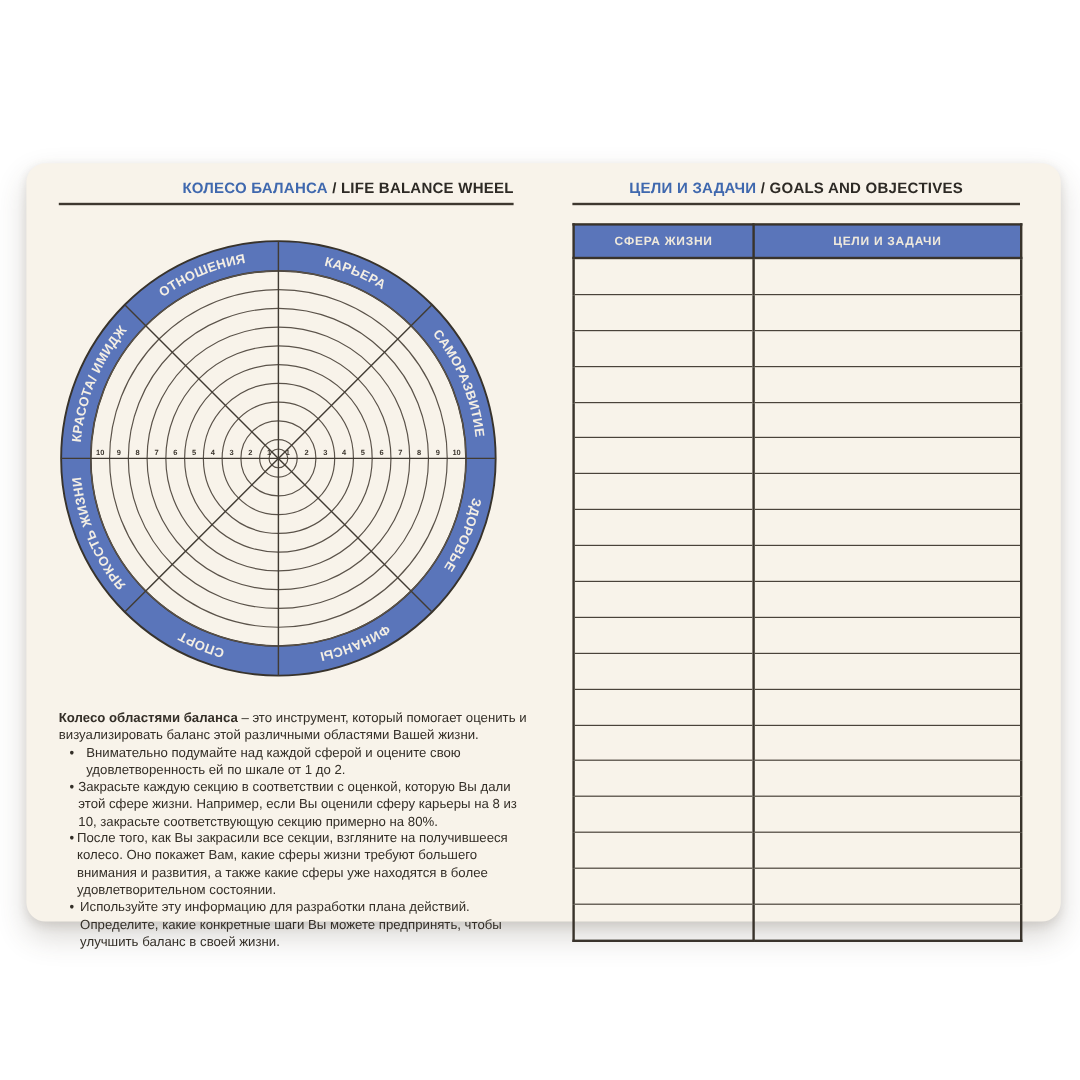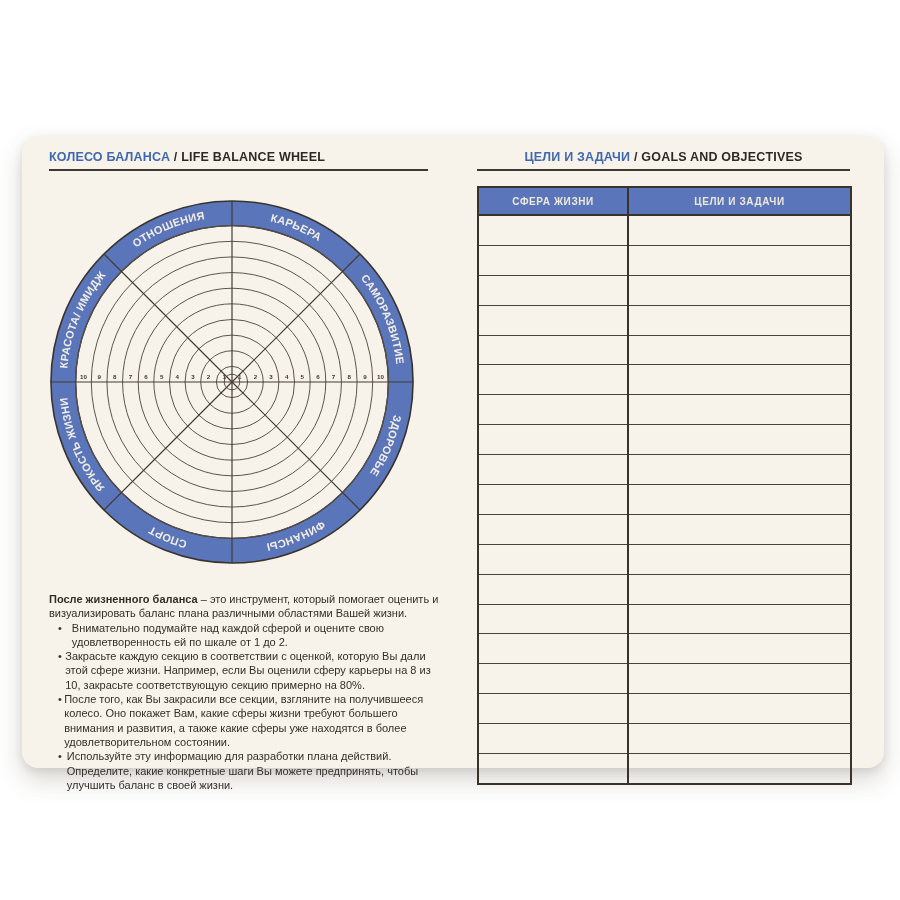"КОЛЕСО БАЛАНСА / LIFE BALANCE" .col-header { text-align: none -> right }
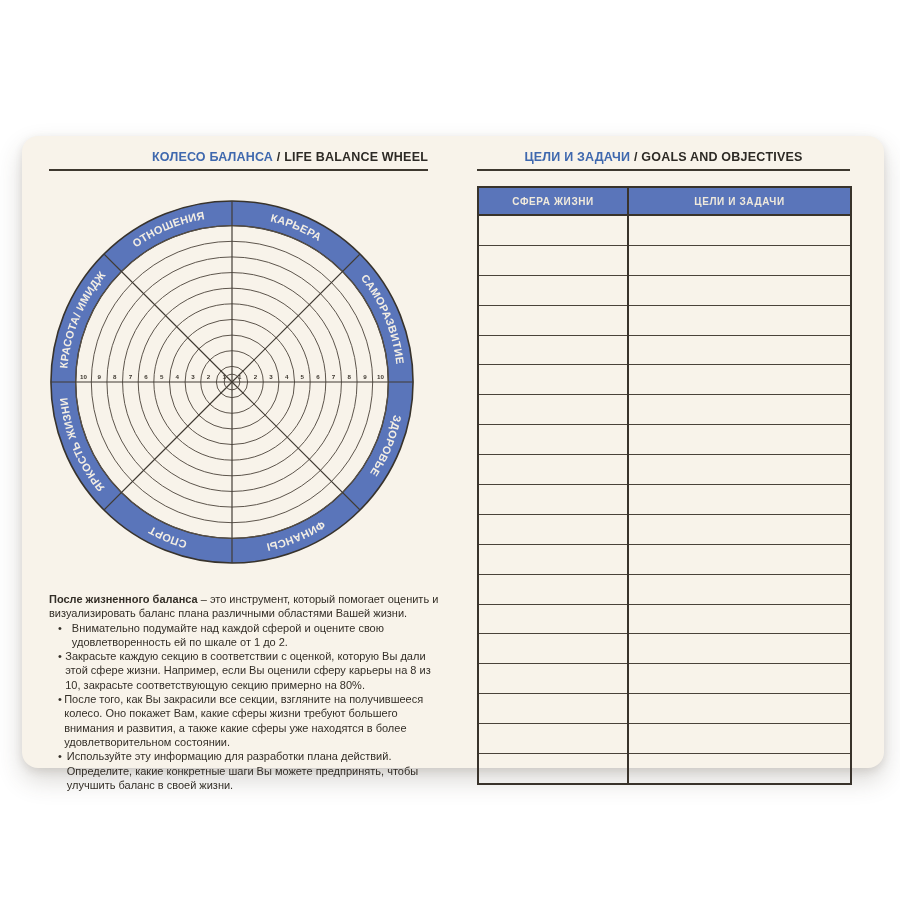"После жизненного баланса" b { text: После жизненного -> Колесо областями }
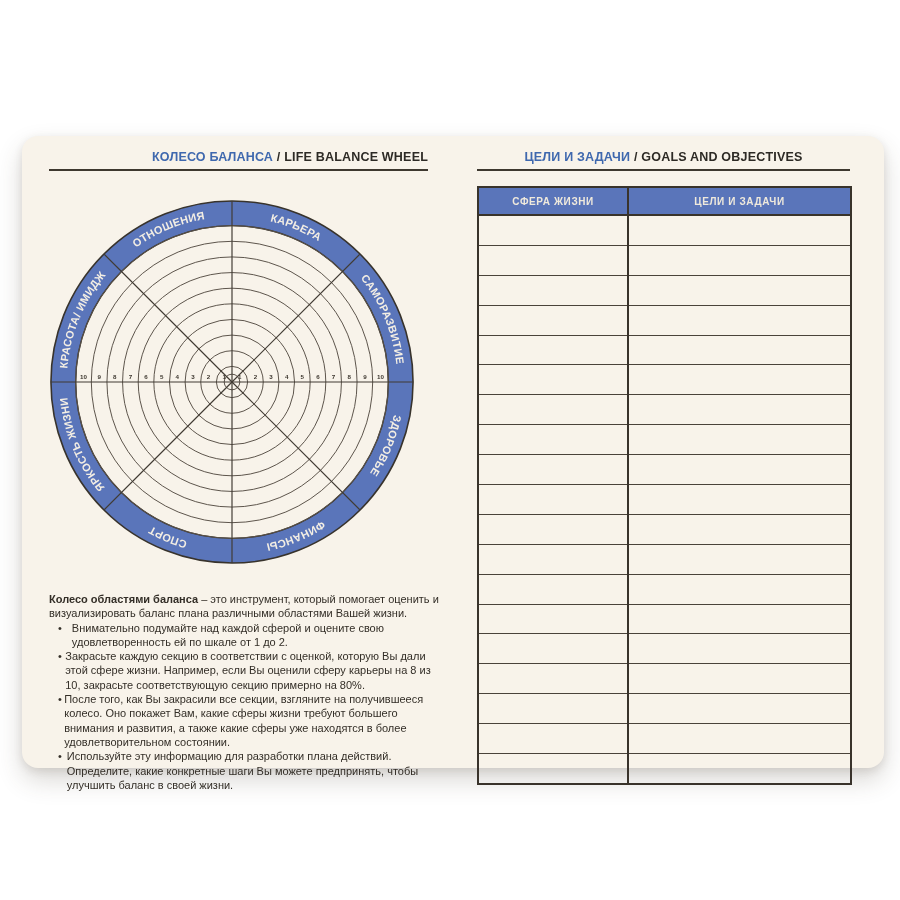"– это инструмент, который помогает" span { text: плана -> этой }
